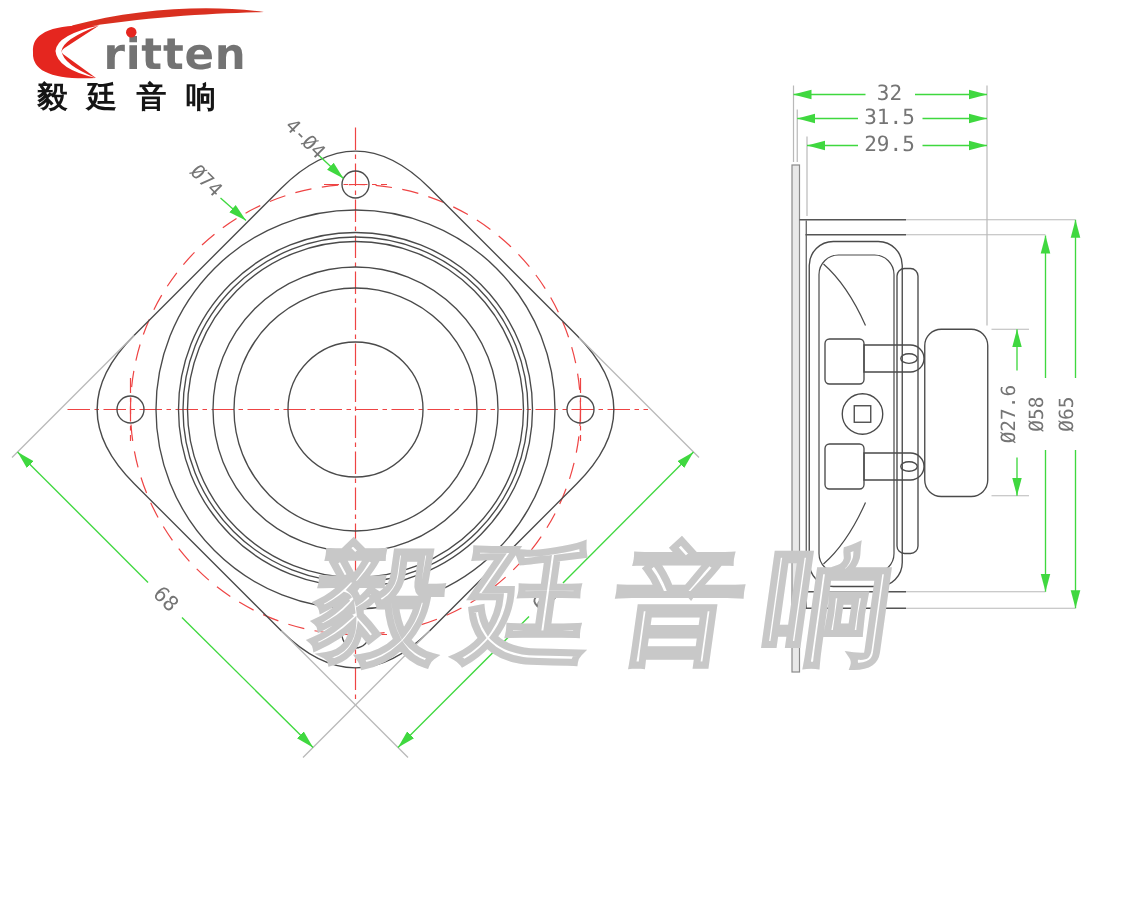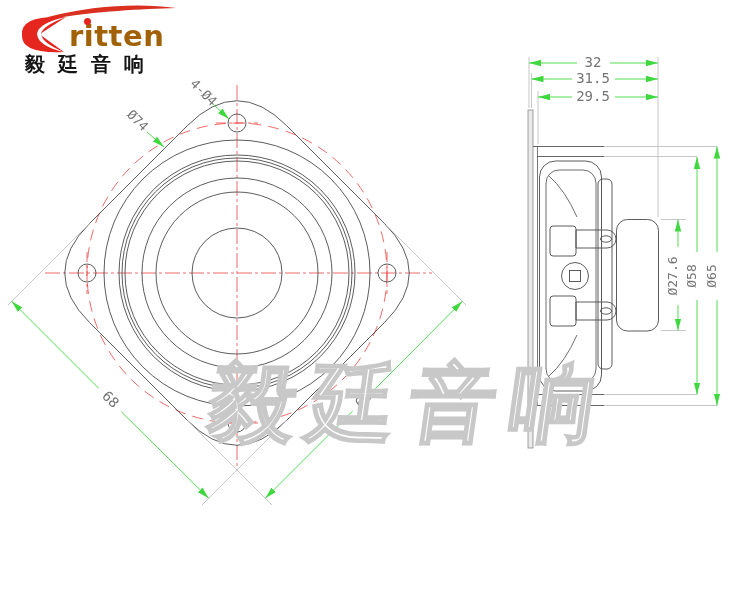"ritten" #brand-latin { color: #a16207 -> #737373 }
